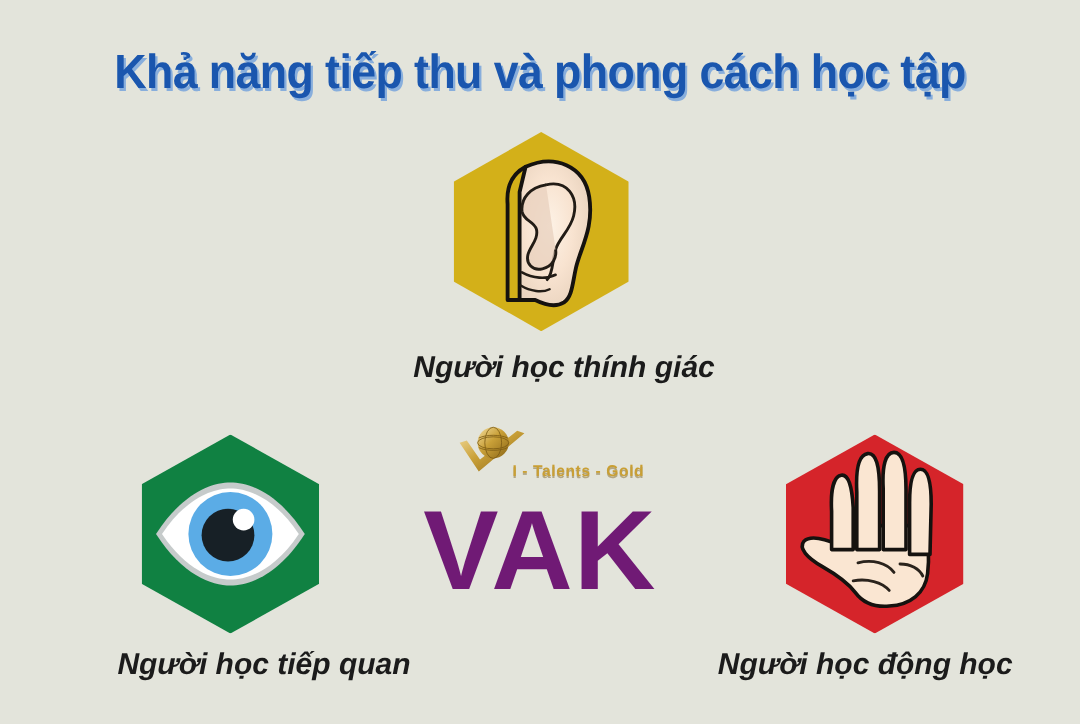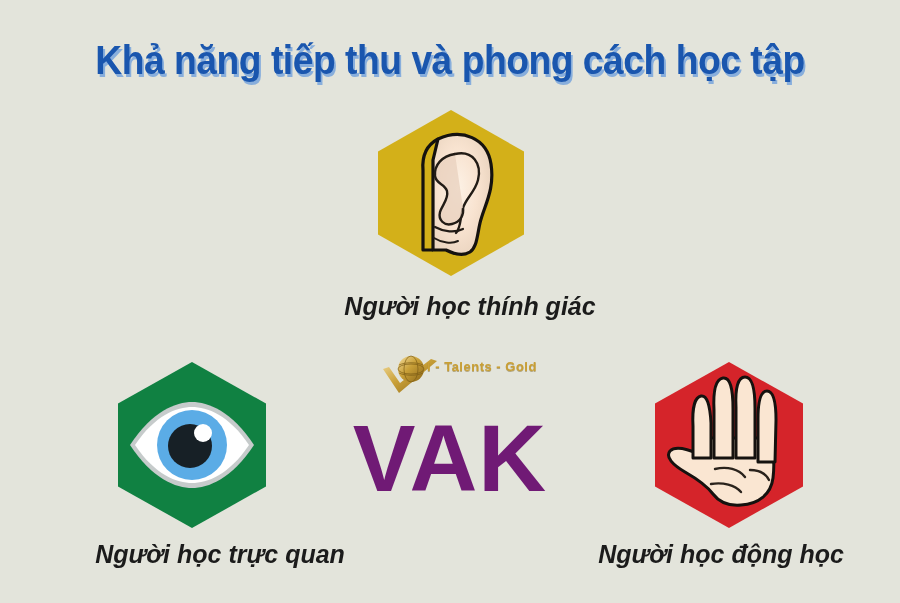"I - Talents - Gold" .watermark .wm-text { top: 4px -> 30px }
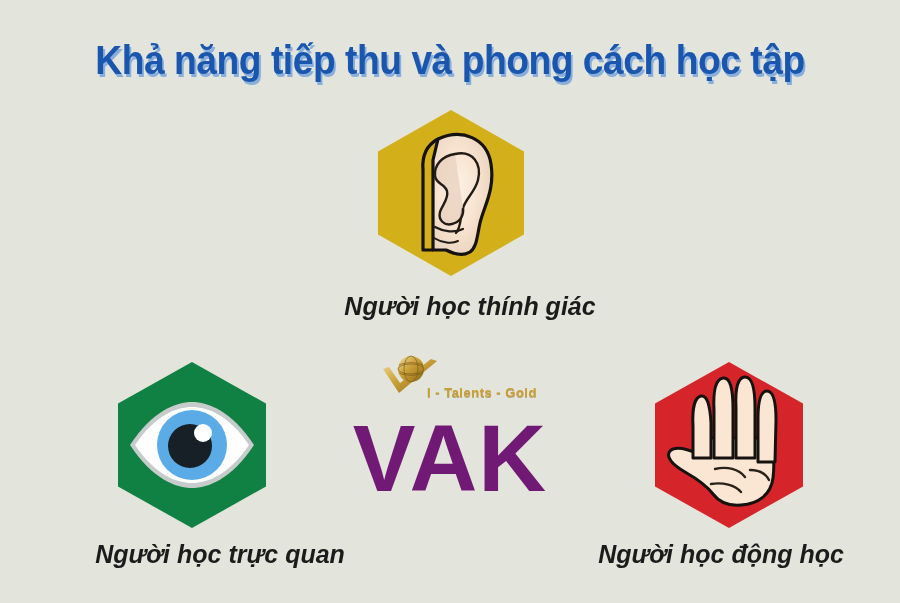"Người học trực quan" div.caption { text: trực -> tiếp }
